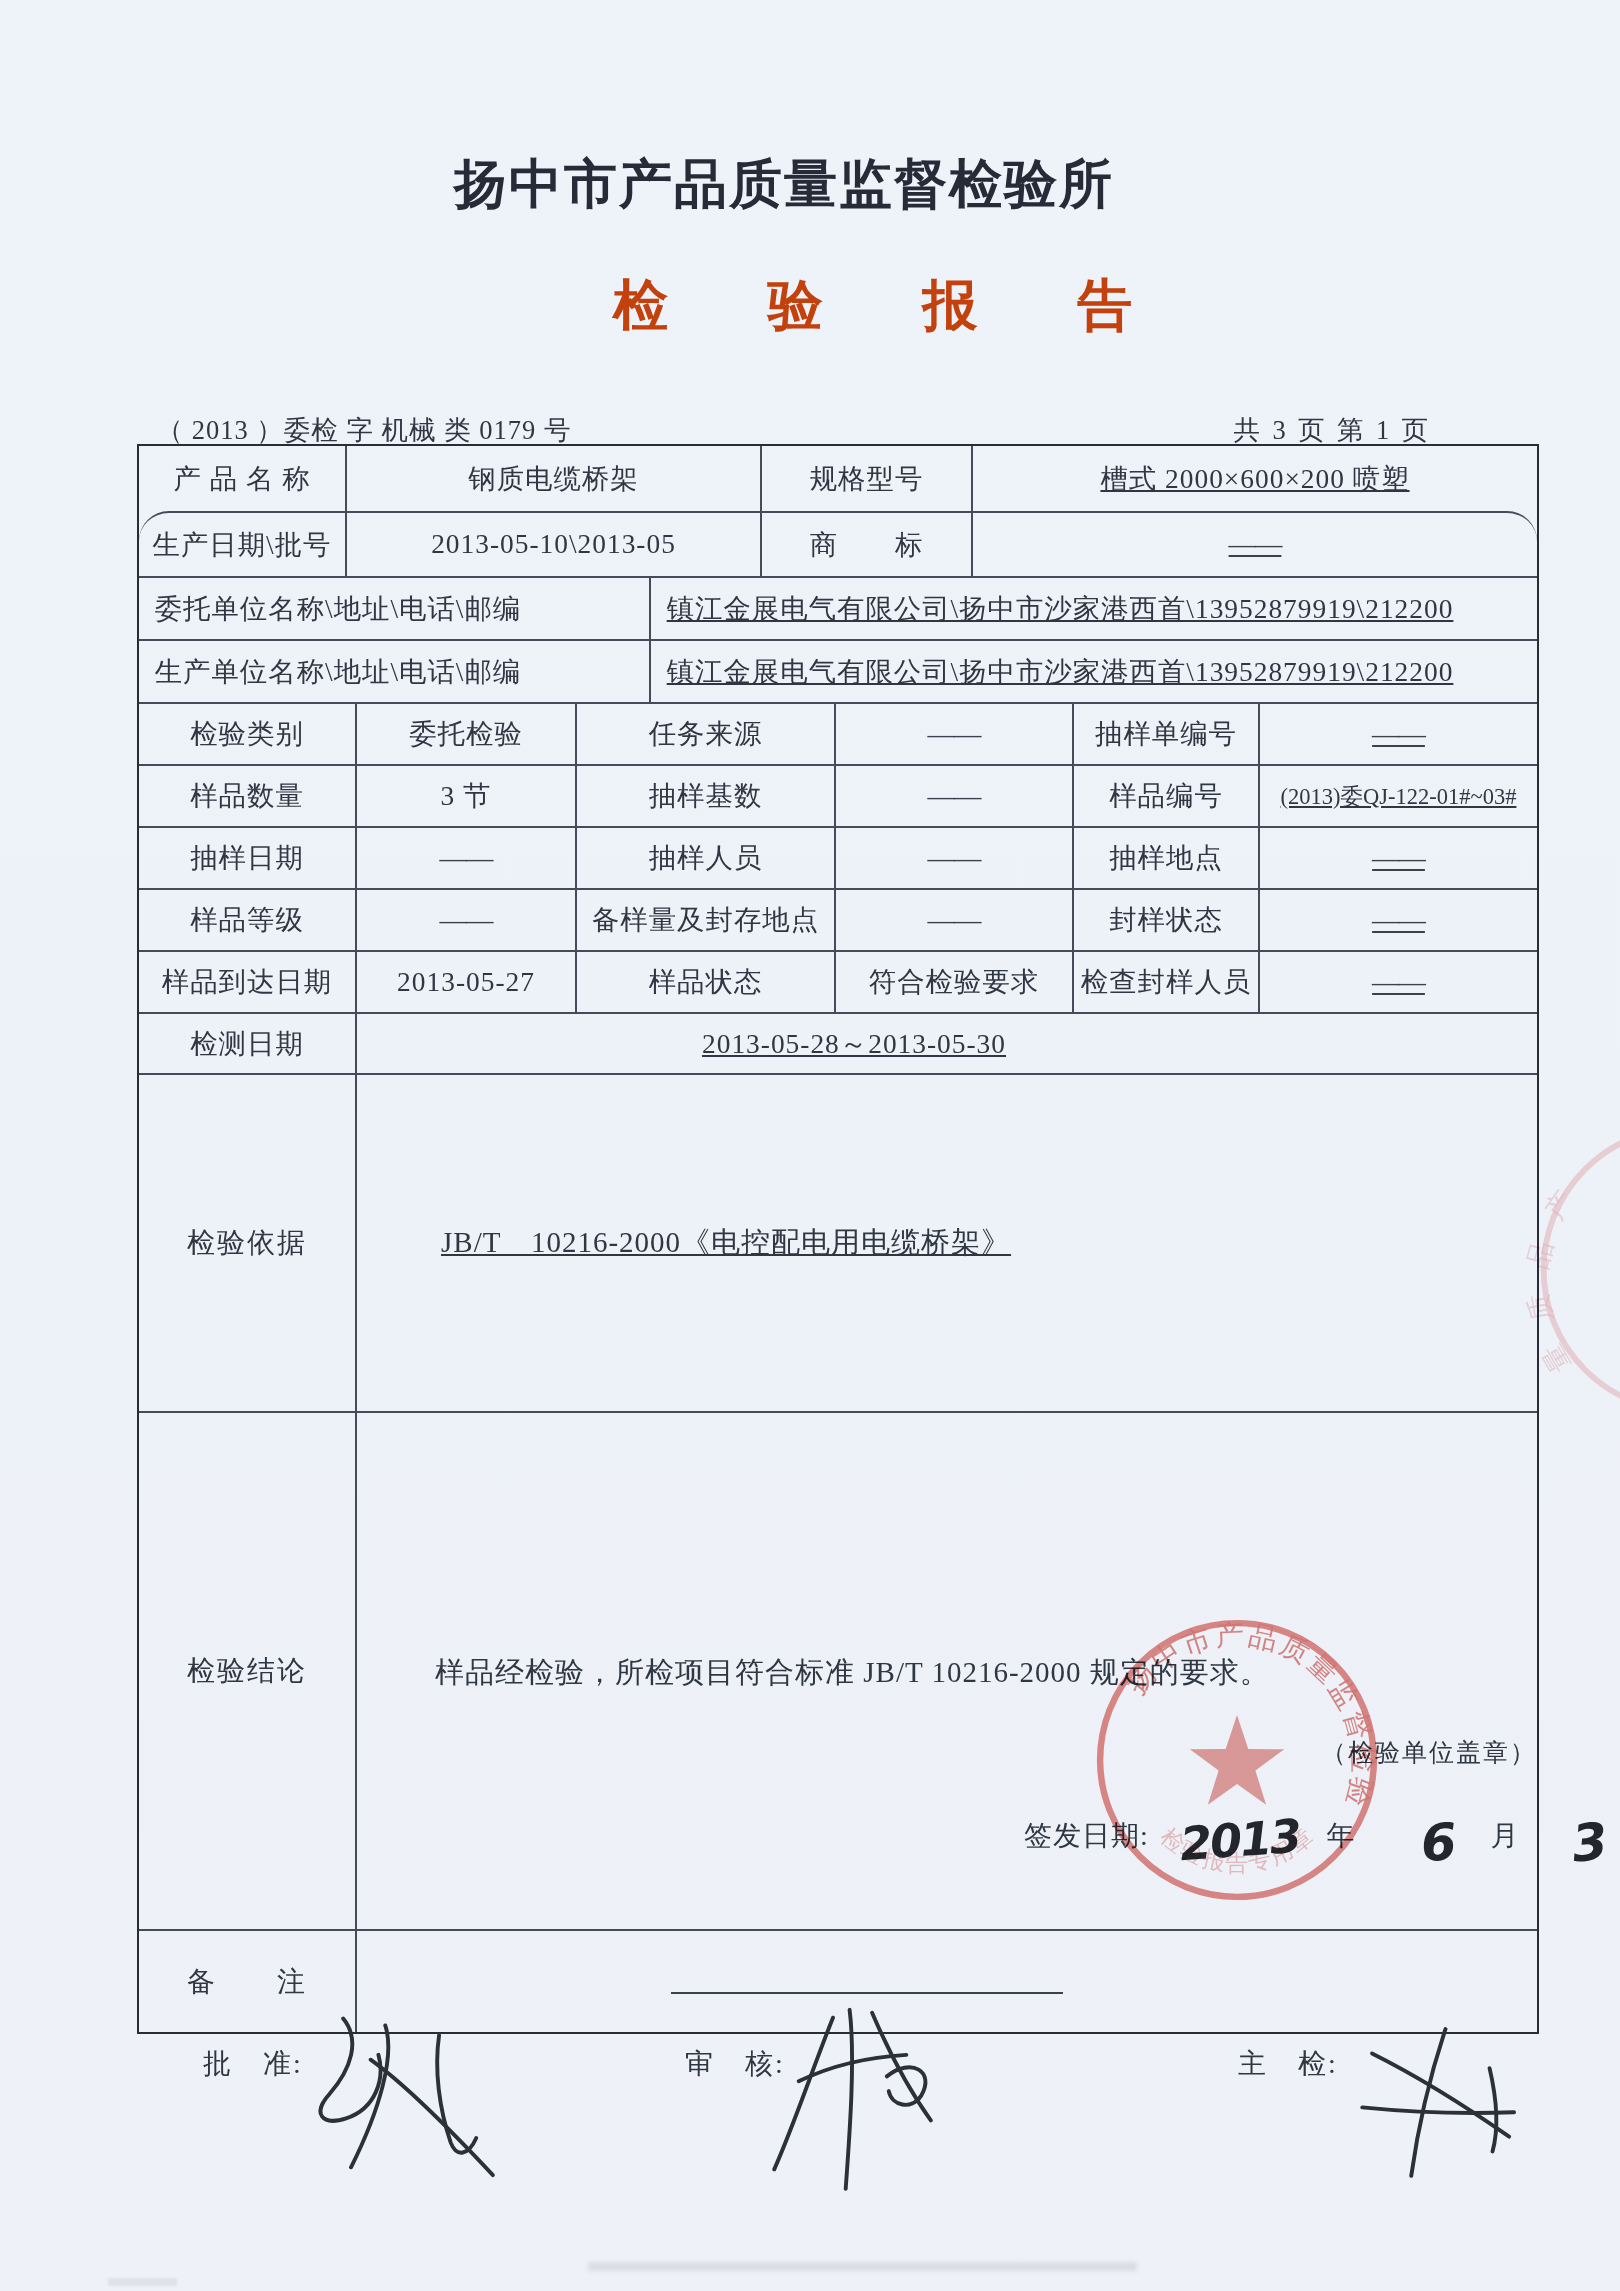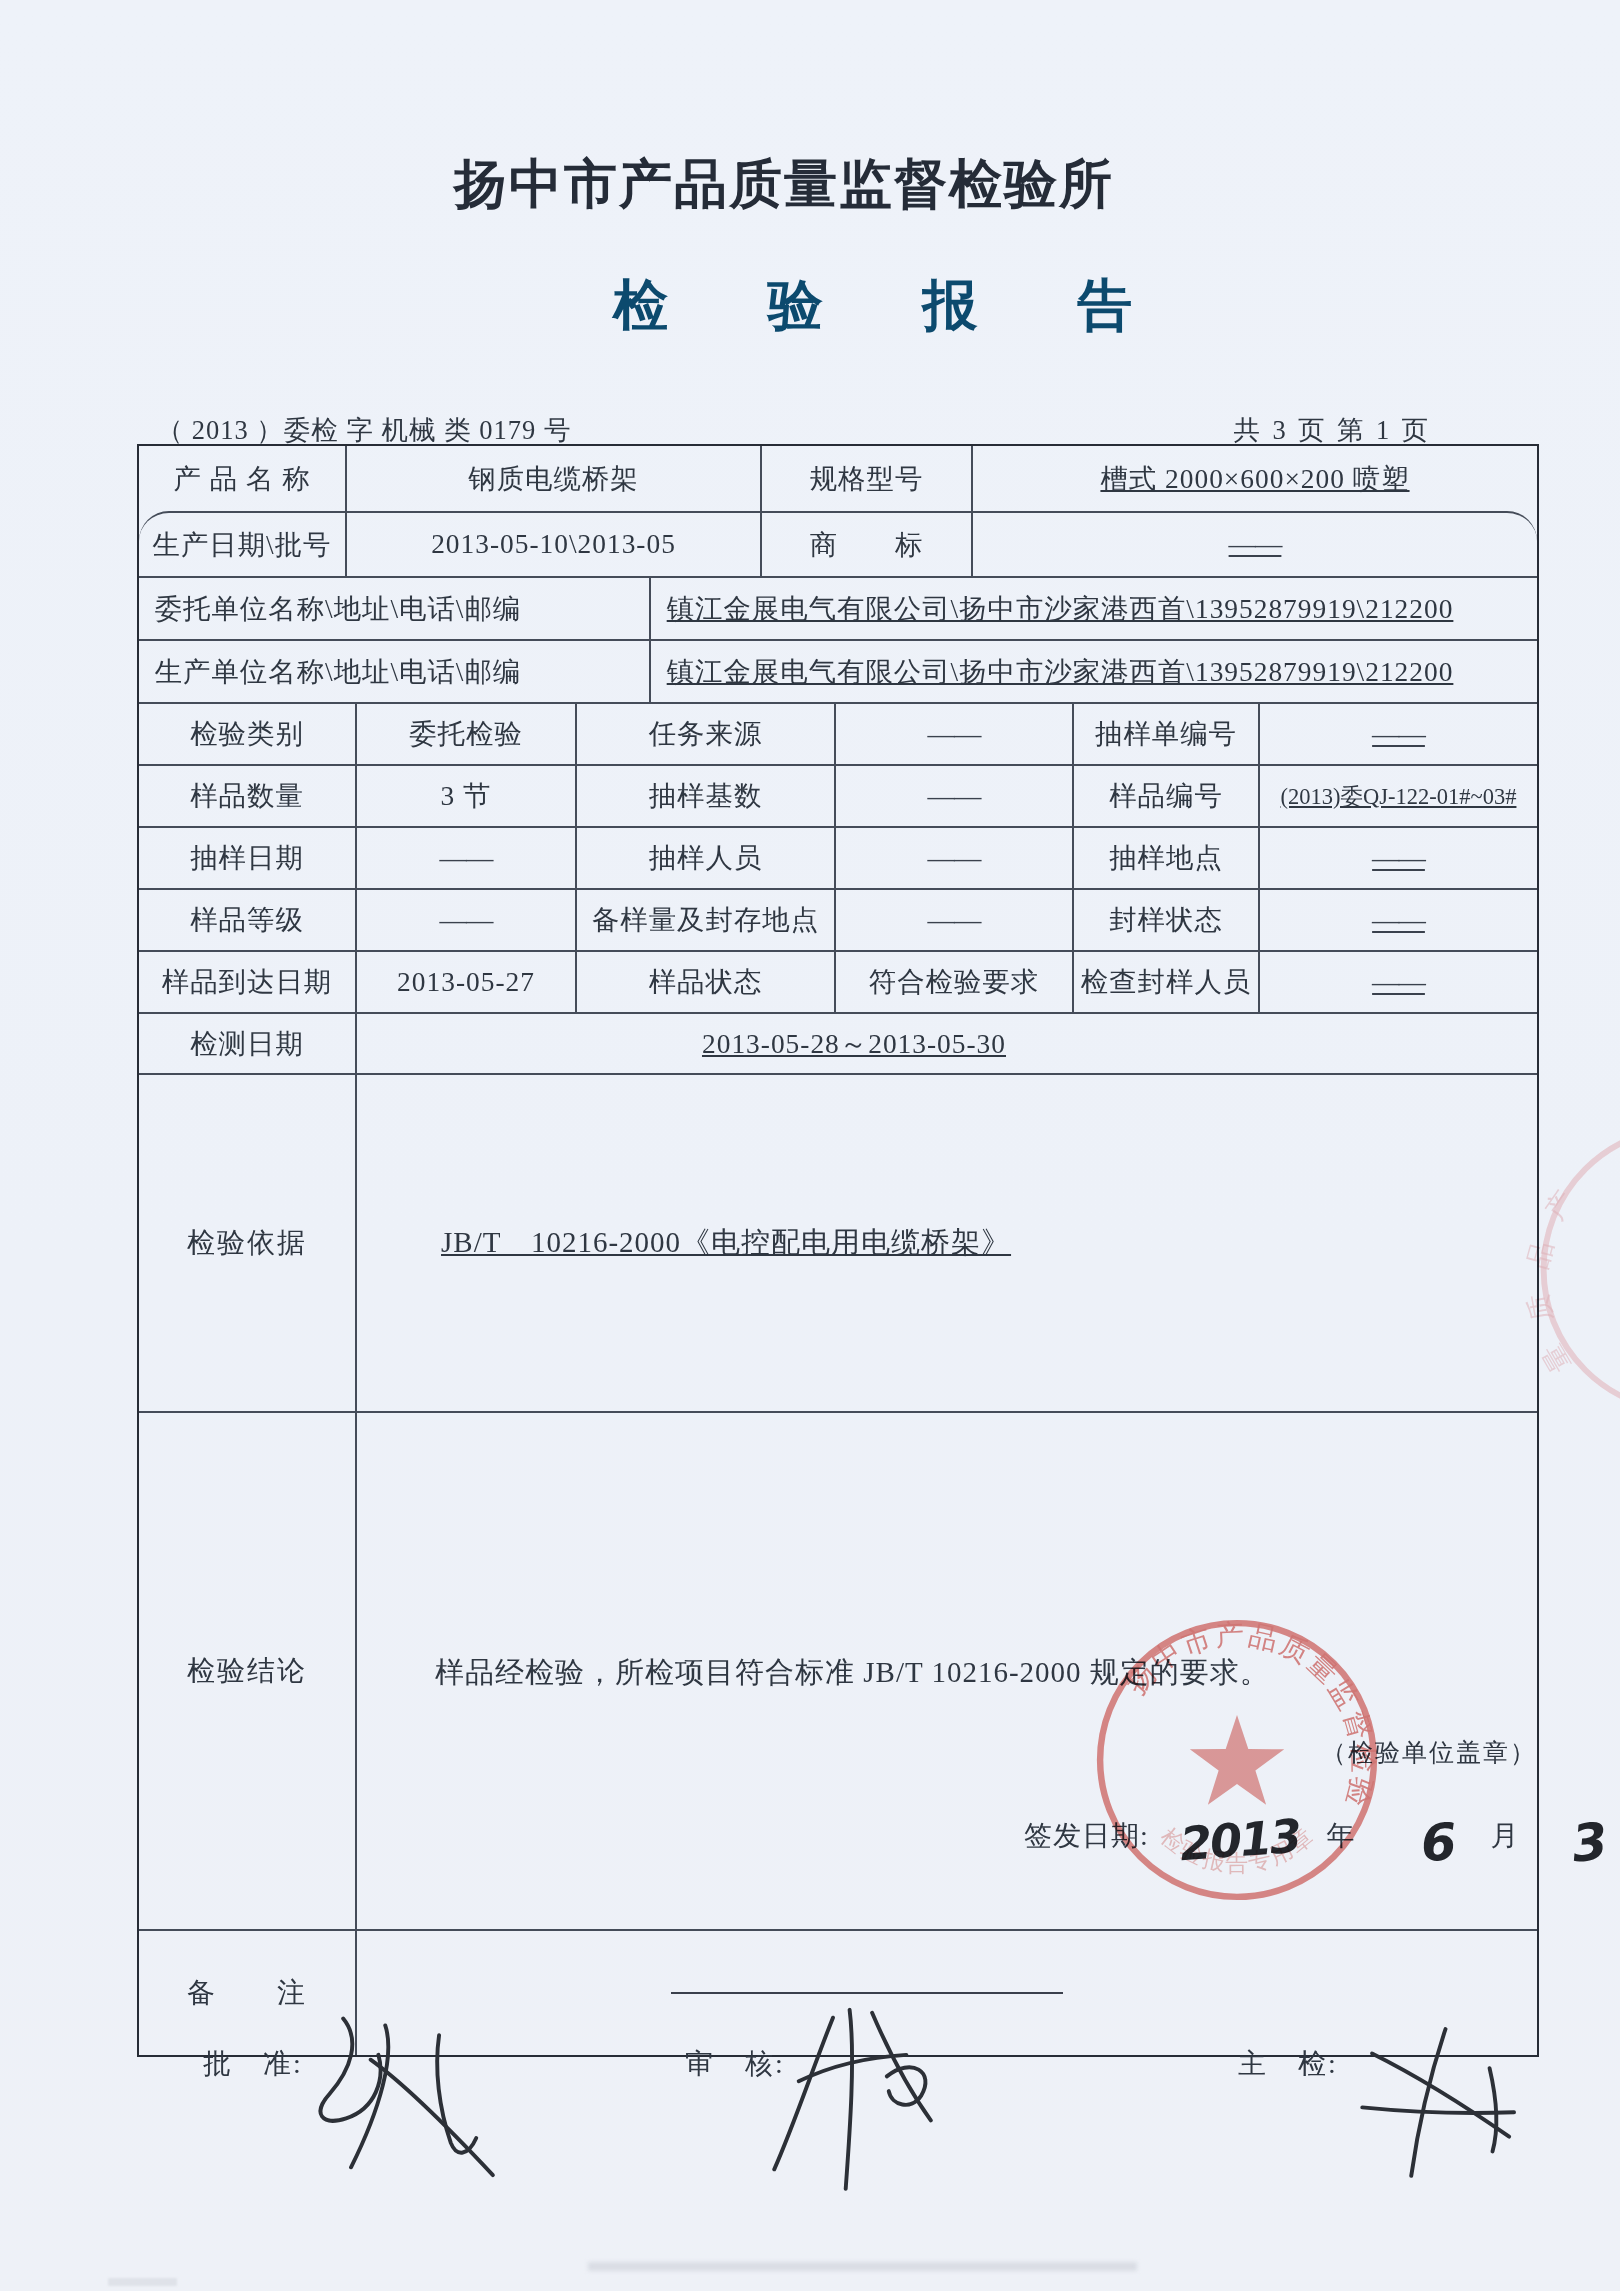"检 验 报 告" .report-title { color: #0c4a6e -> #c2410c }
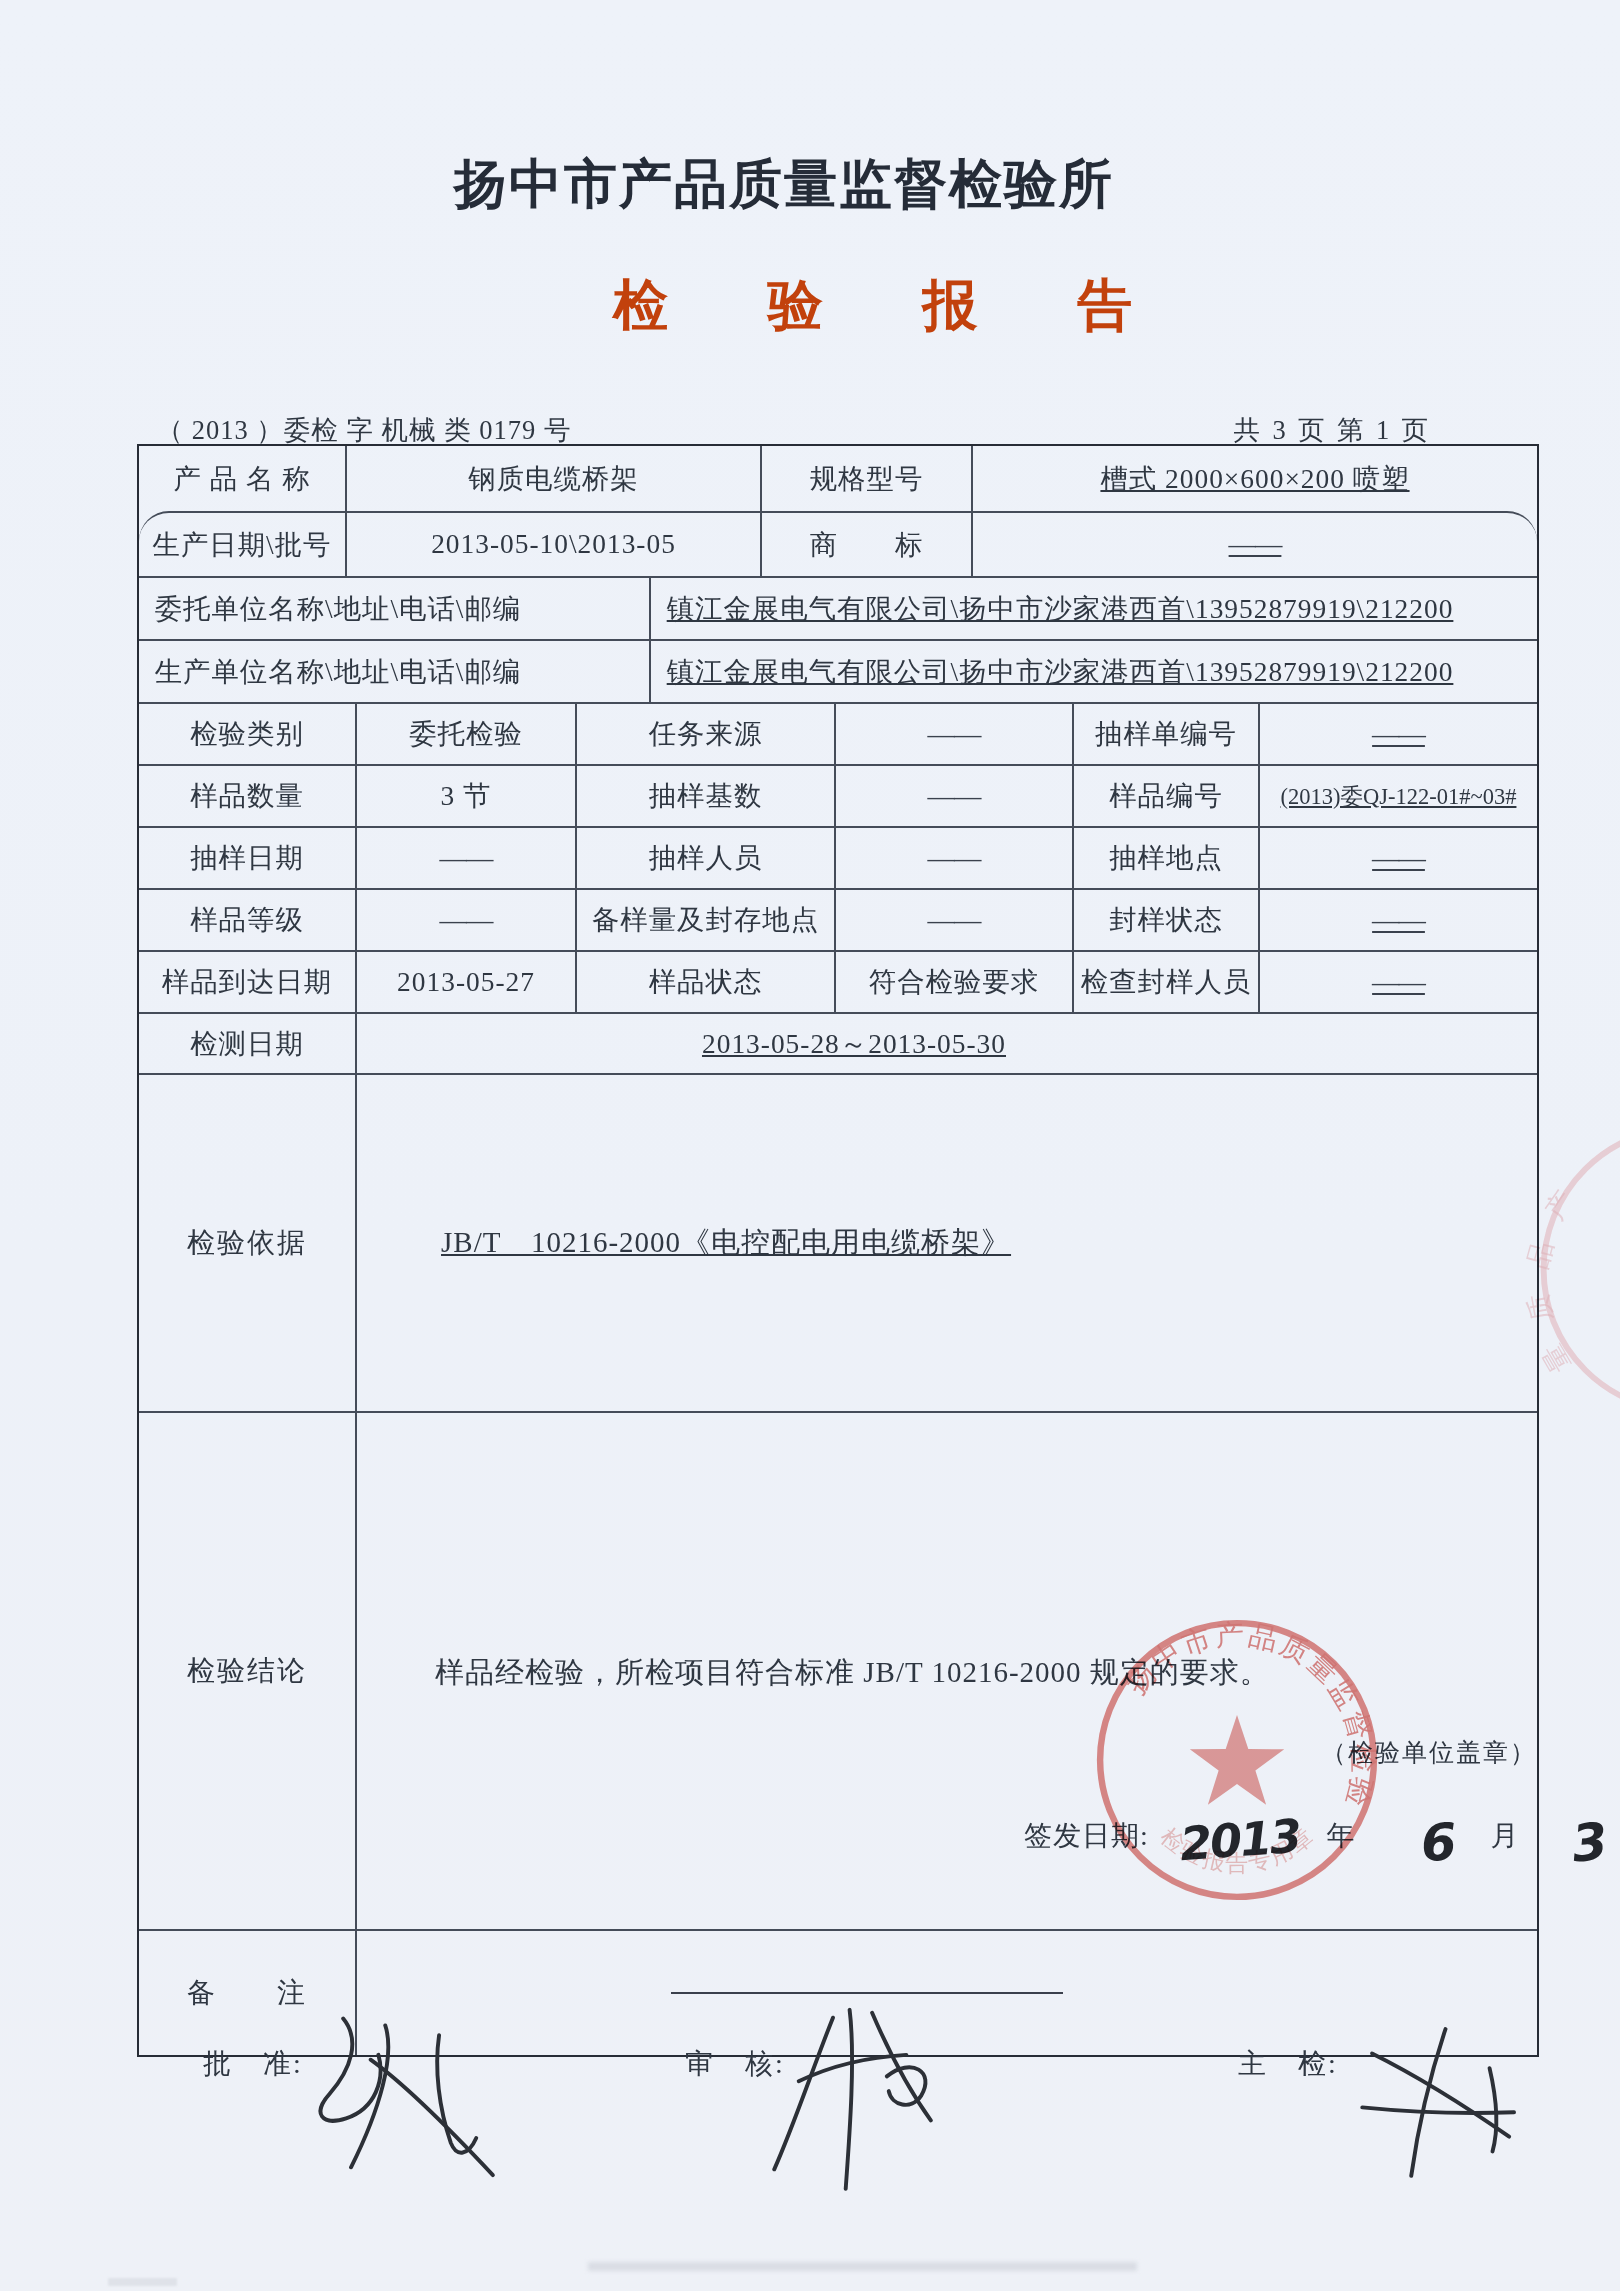"备 注" .remark-row { height: 126px -> 103px }
